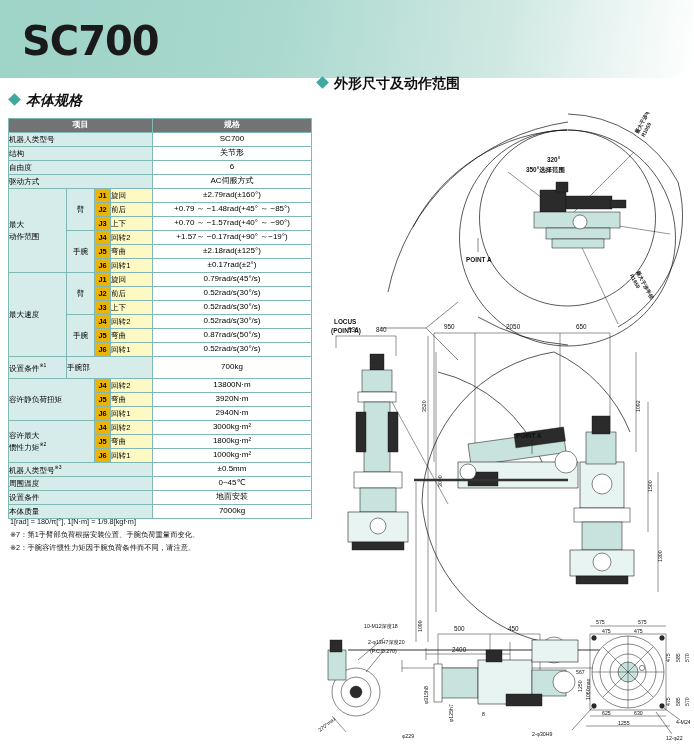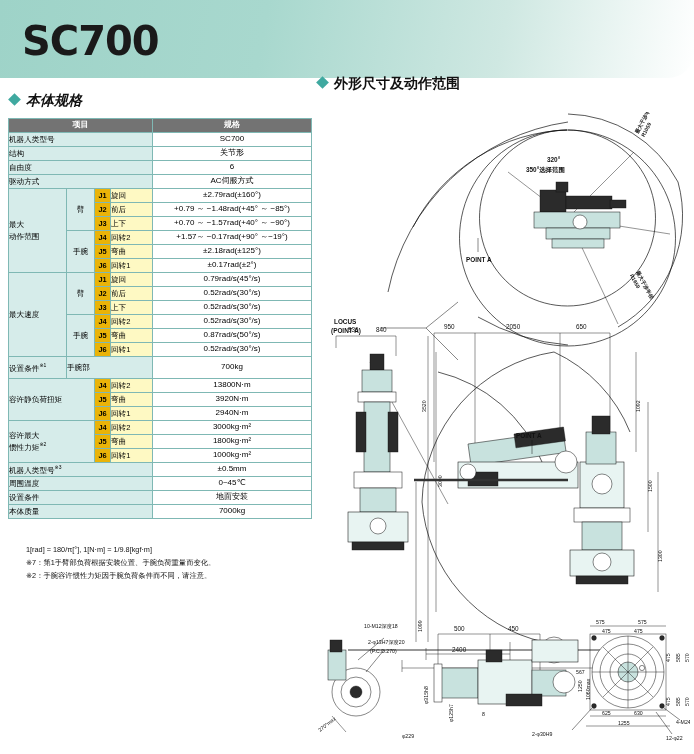"1[rad] = 180/π[°], 1[N·m] =" .notes { left: 26px -> 10px; margin-top: 28px -> none }
